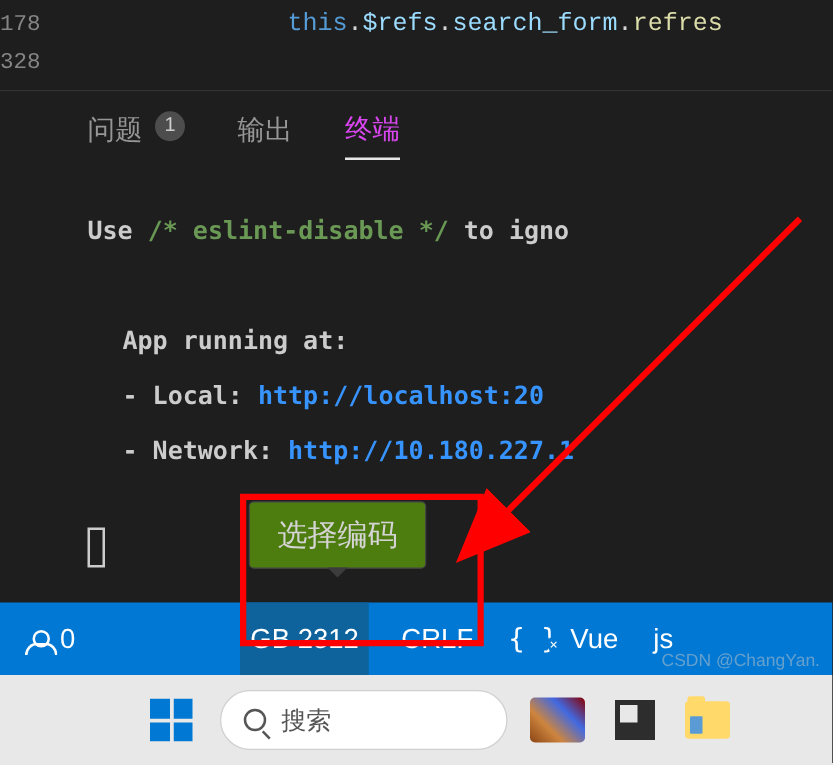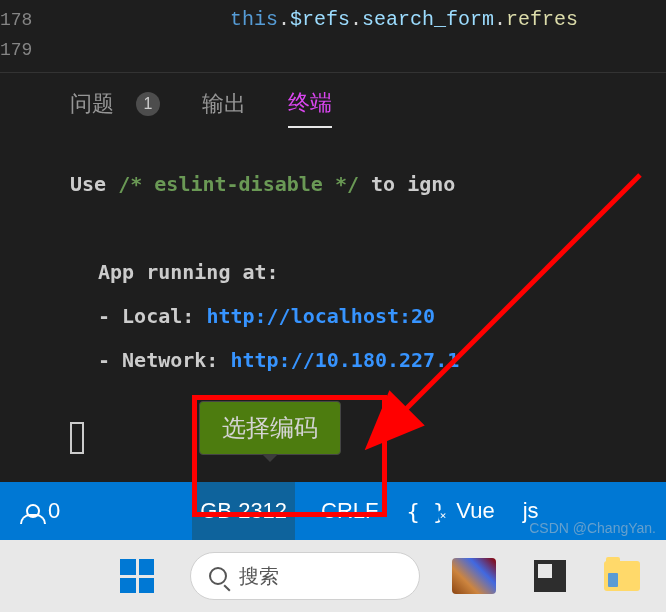"179" div { text: 179 -> 328 }
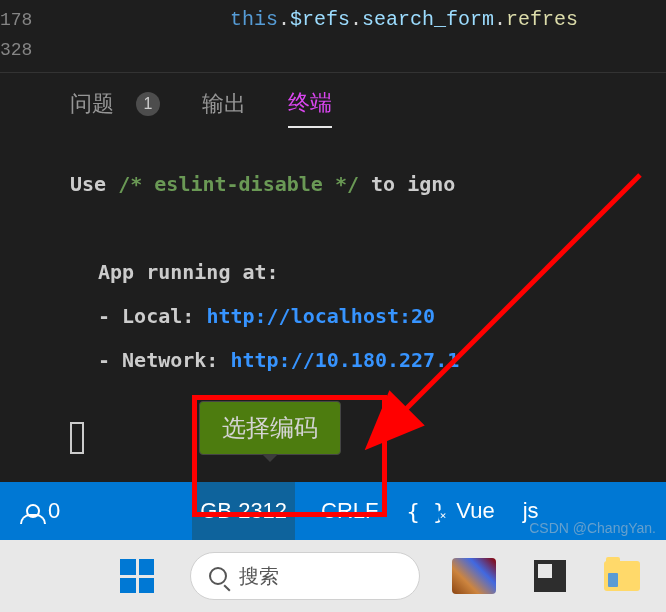"问题" .panel-tab { align-items: center -> none; gap: 22px -> 10px }
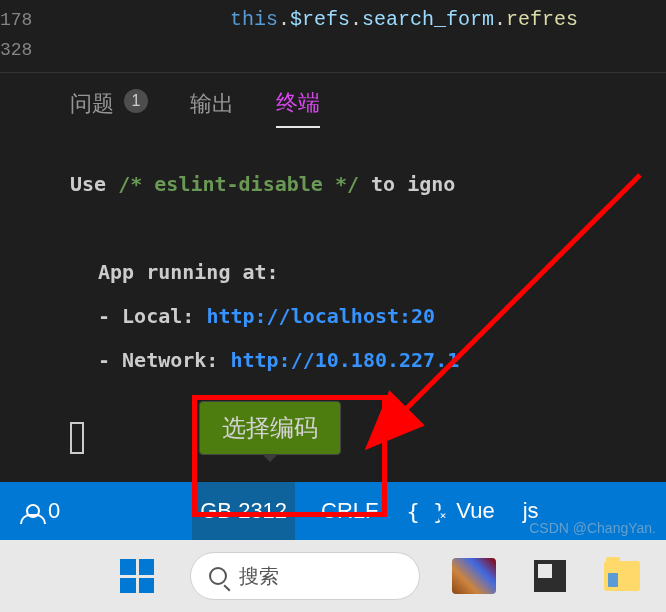"搜索" .taskbar { gap: 24px -> 10px }
